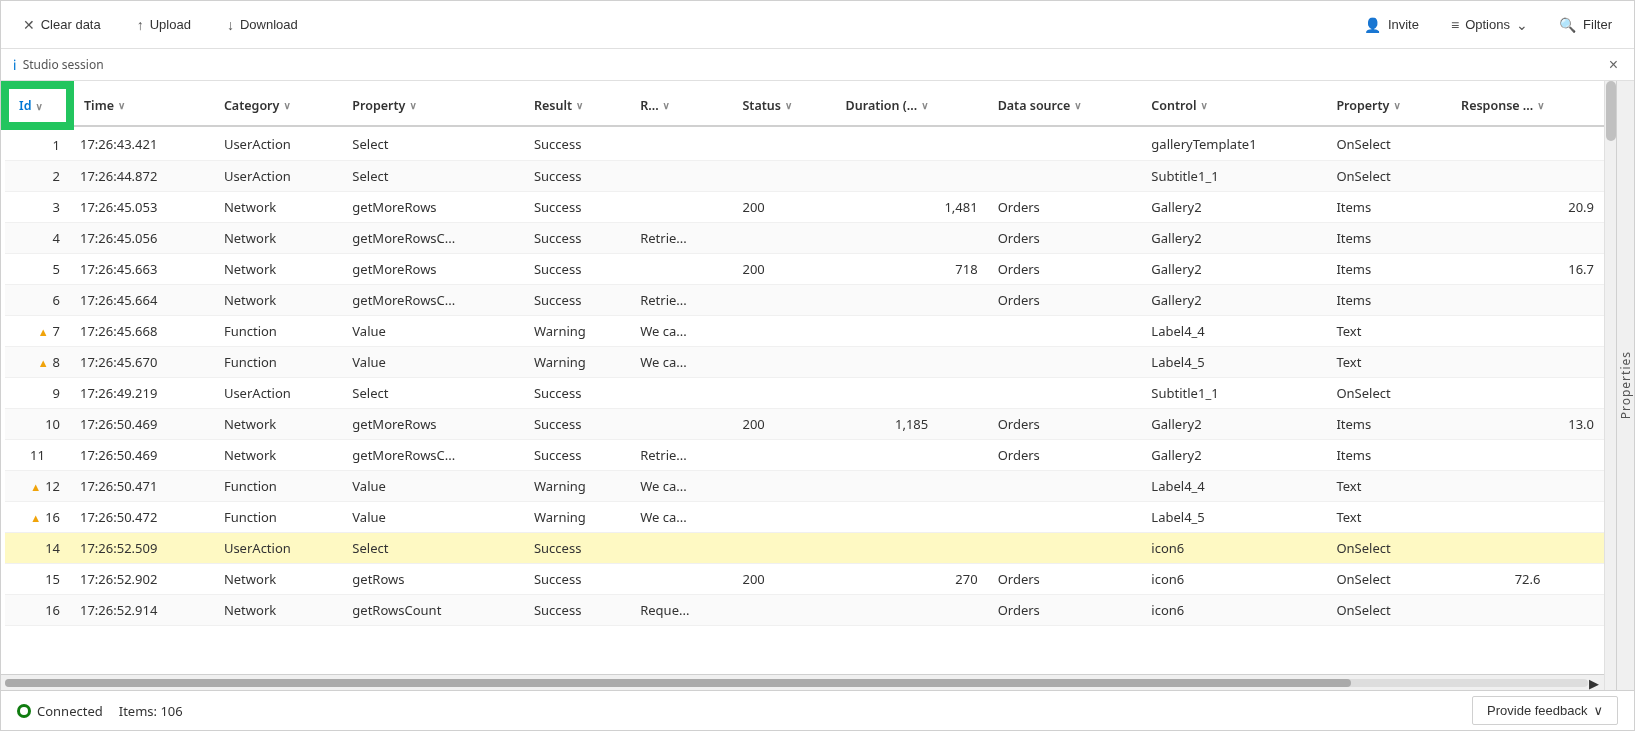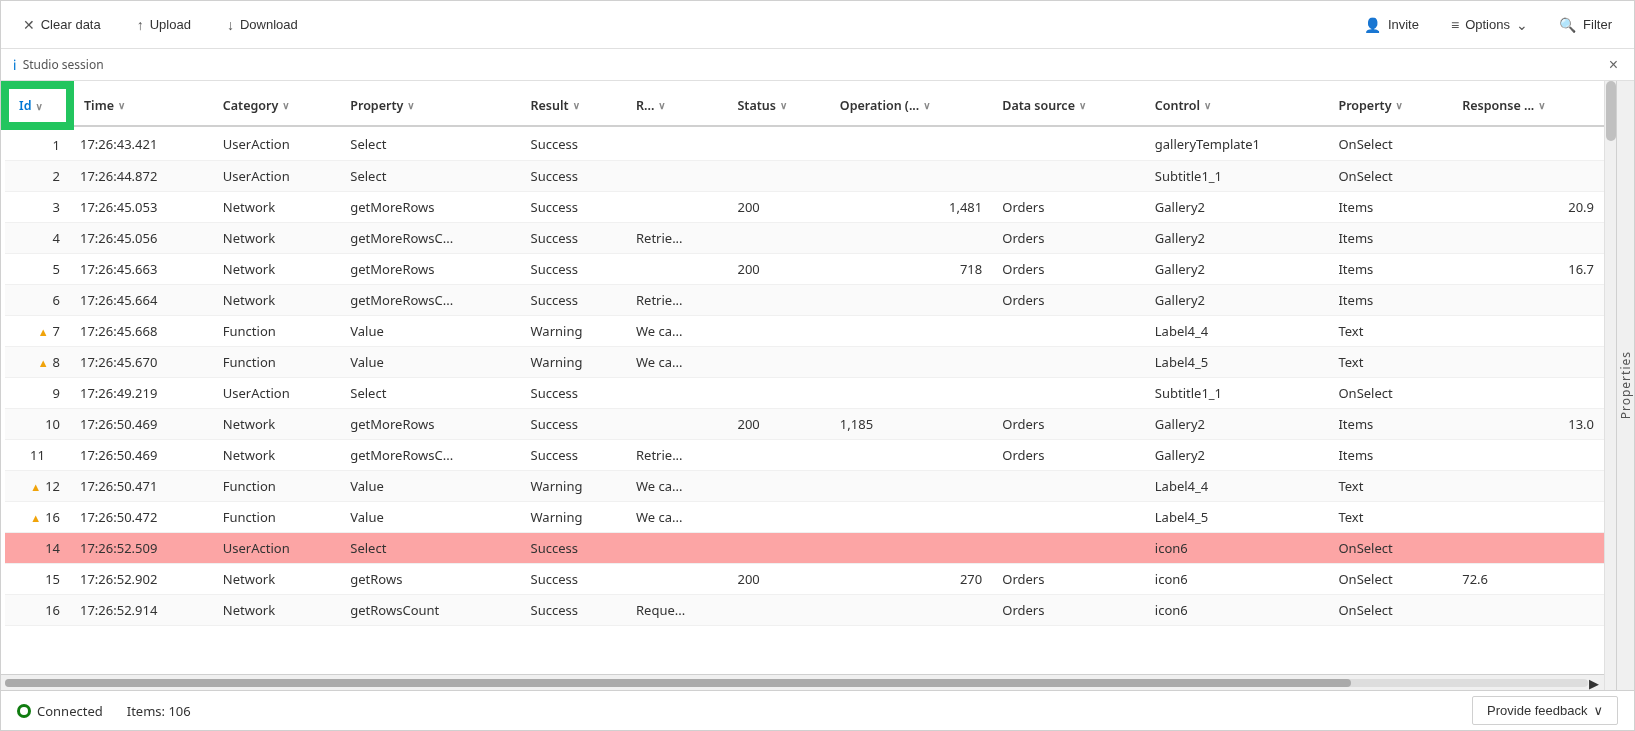"Operation (..." span { text: Operation -> Duration }
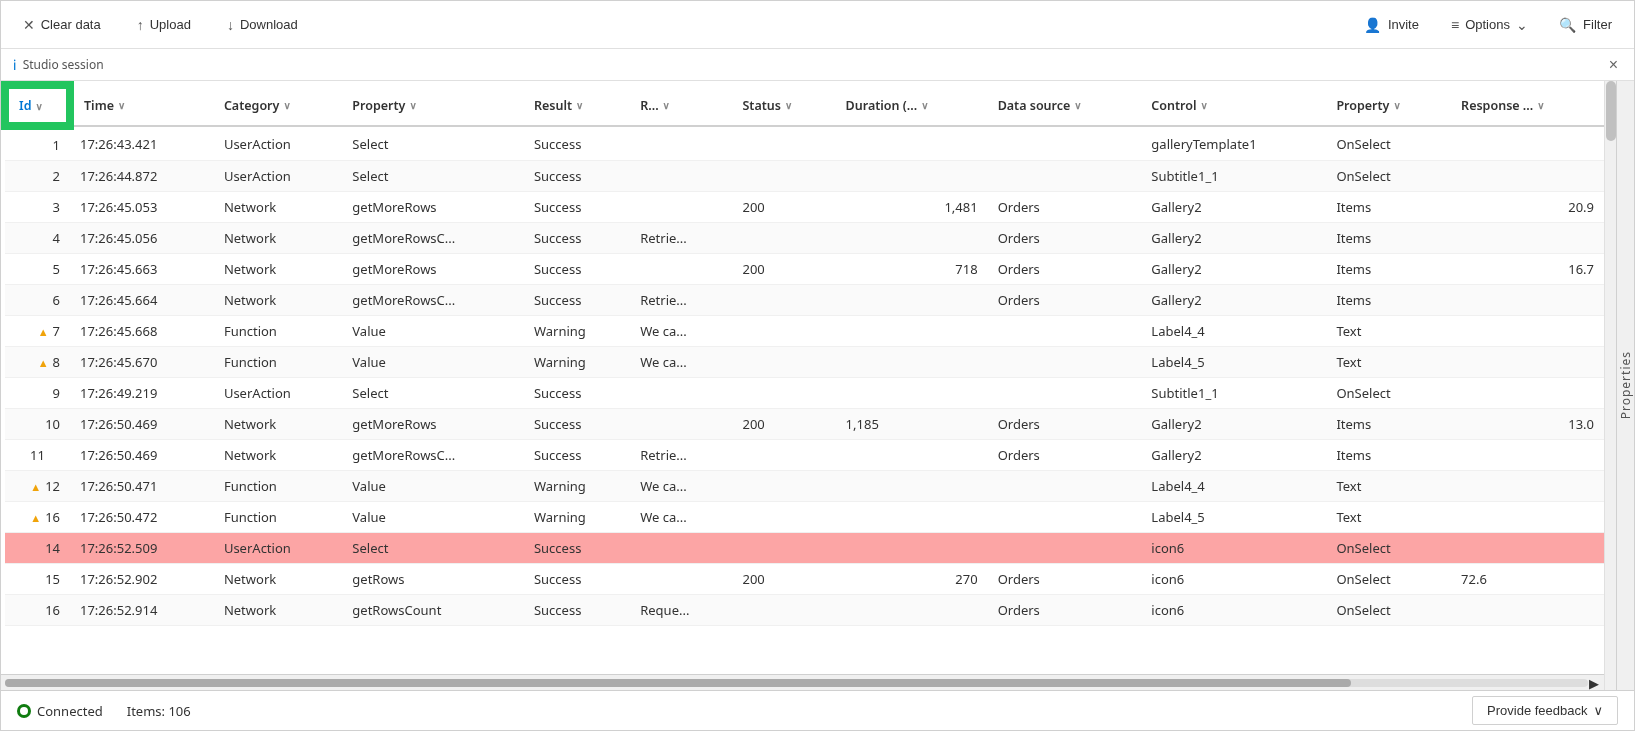"1,185" td { text-align: left -> center }
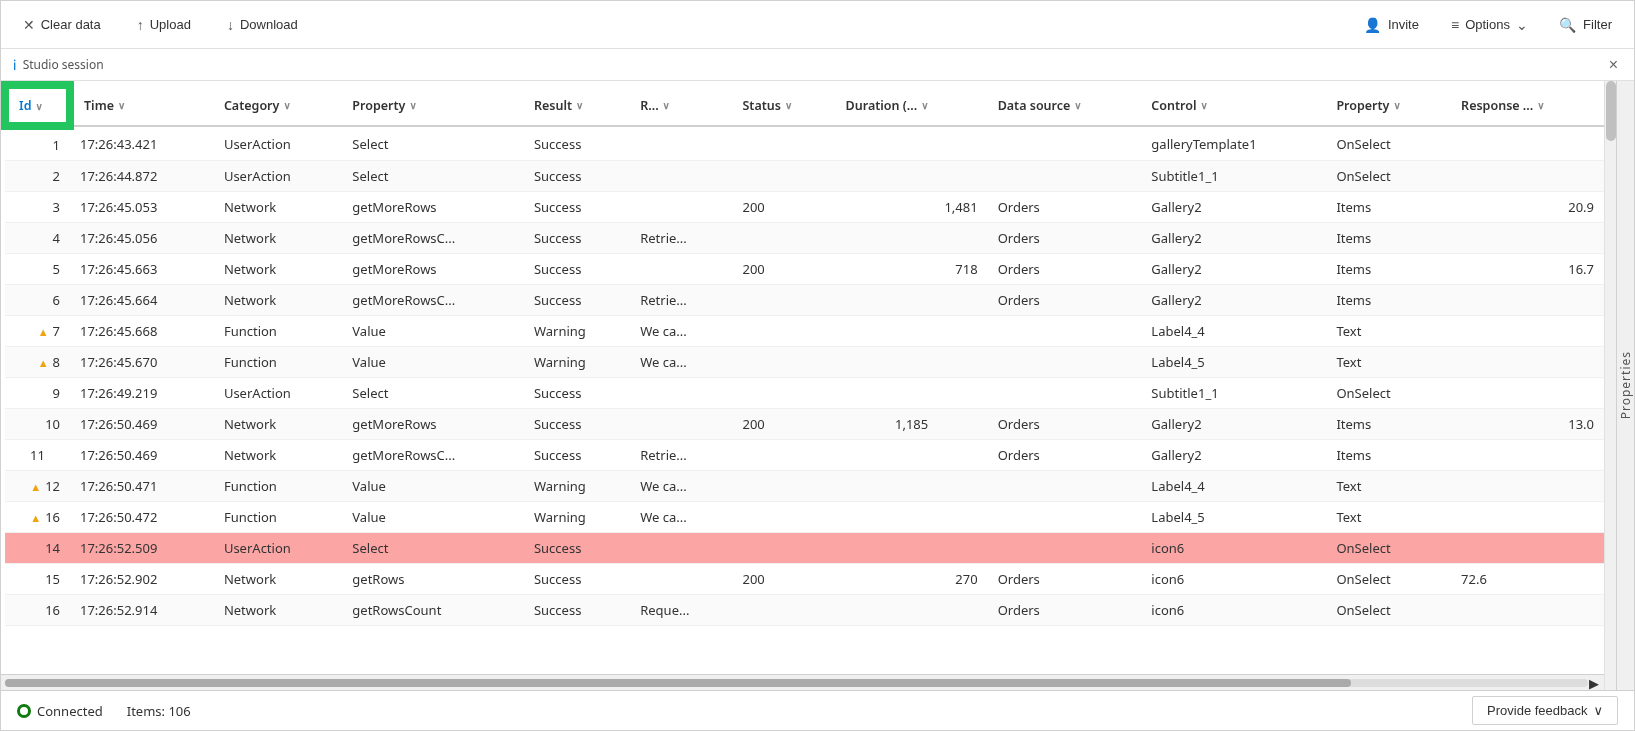"14" tr { background: #fca5a5 -> #fef9c3 }
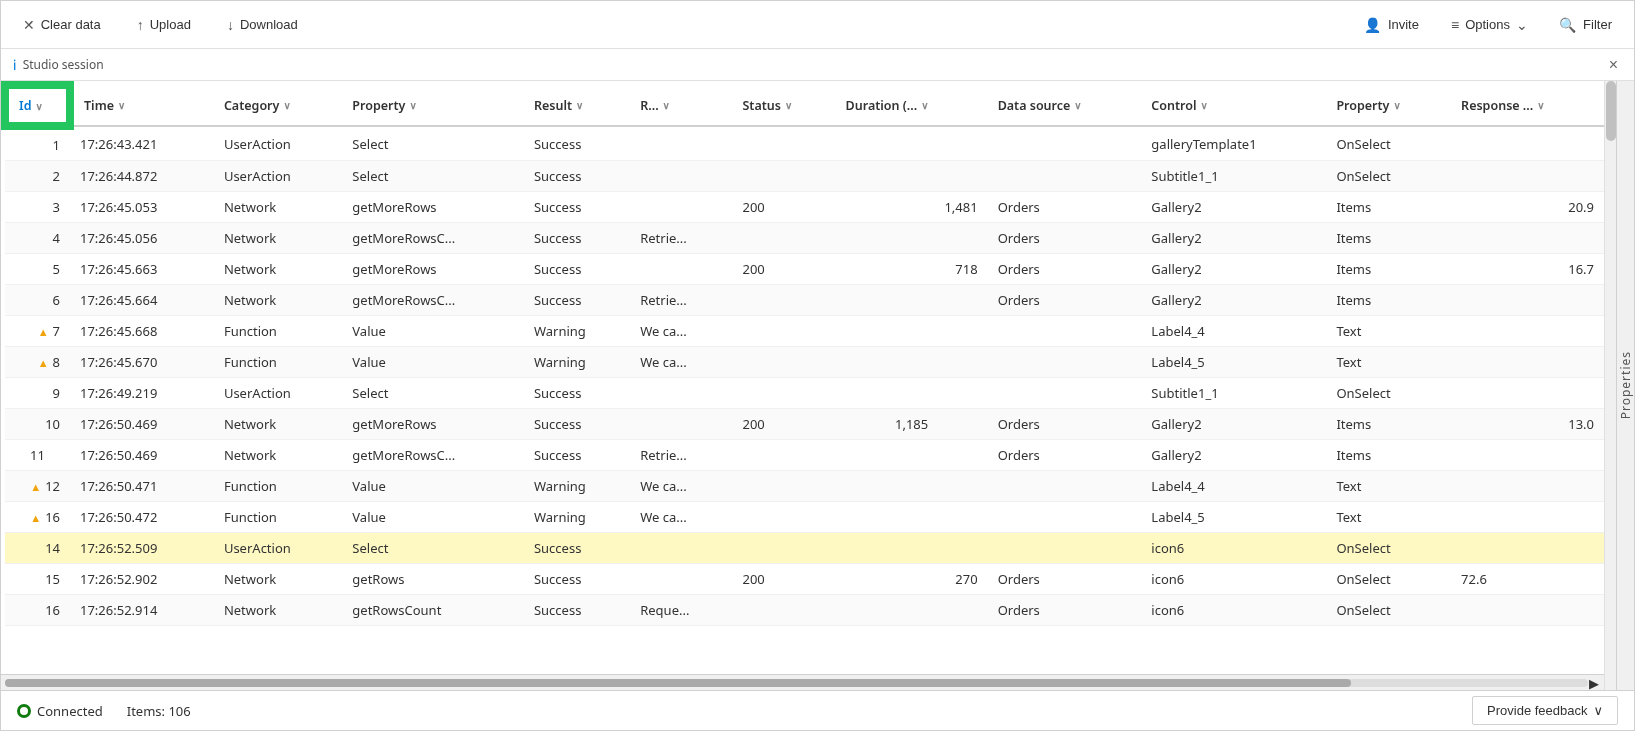"72.6" td { text-align: left -> center }
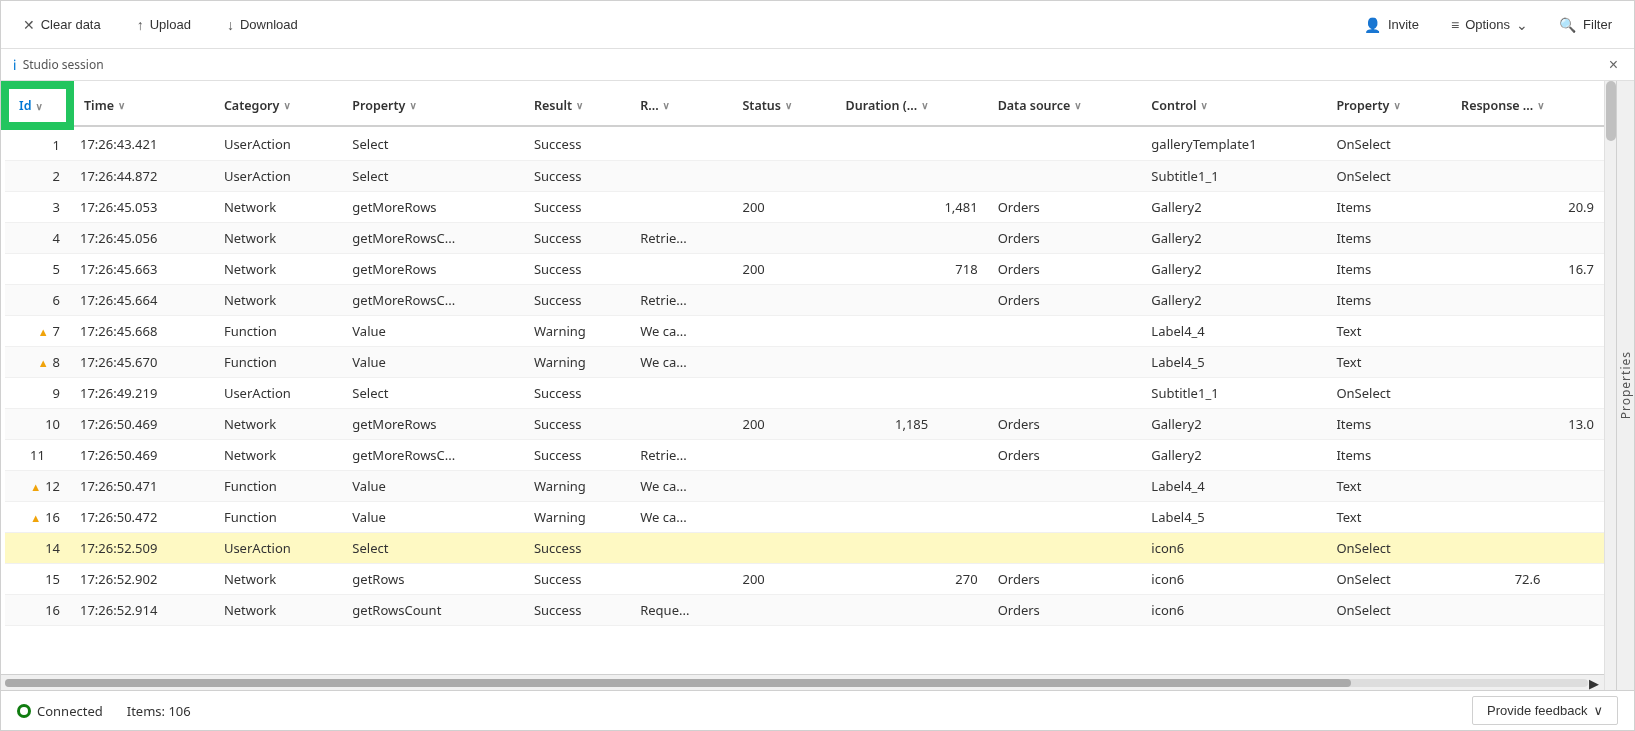"Connected" .status-left { gap: 24px -> 16px }
